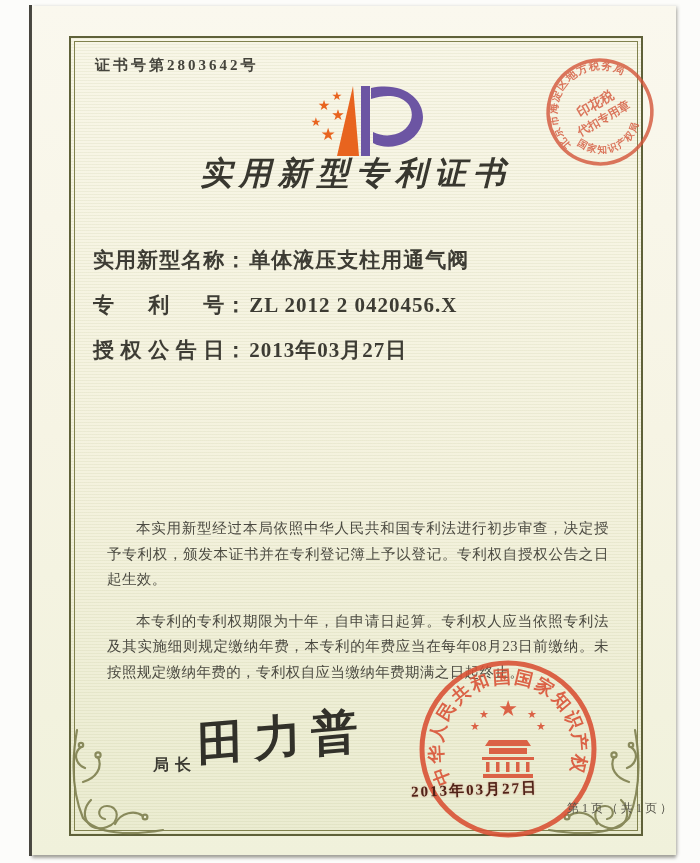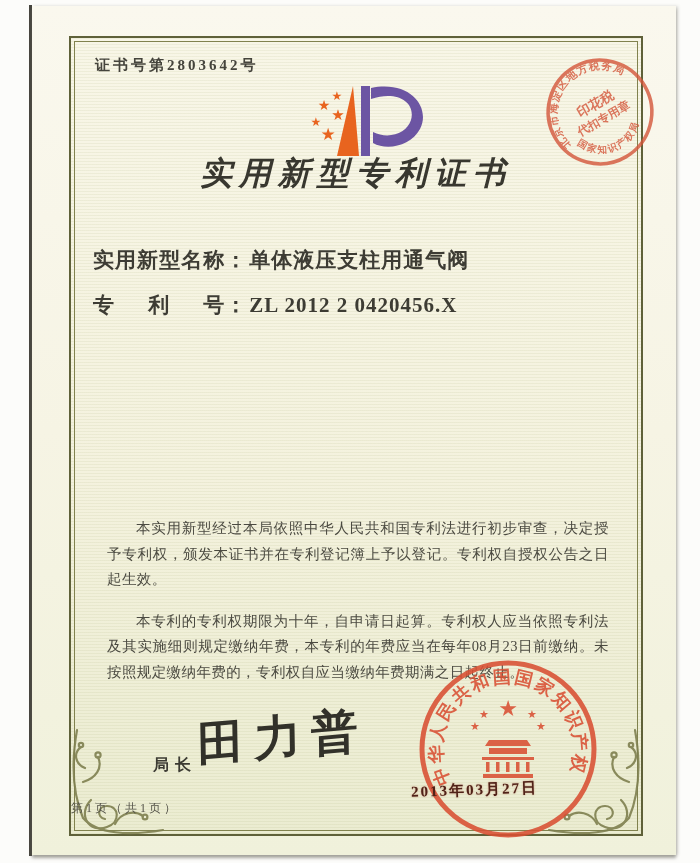"授权公告日：2013年03月27日" div.field-row { html: none -> <div><span>授权公告日</span><span>：</span><span>2013年03月27日</span></div> }
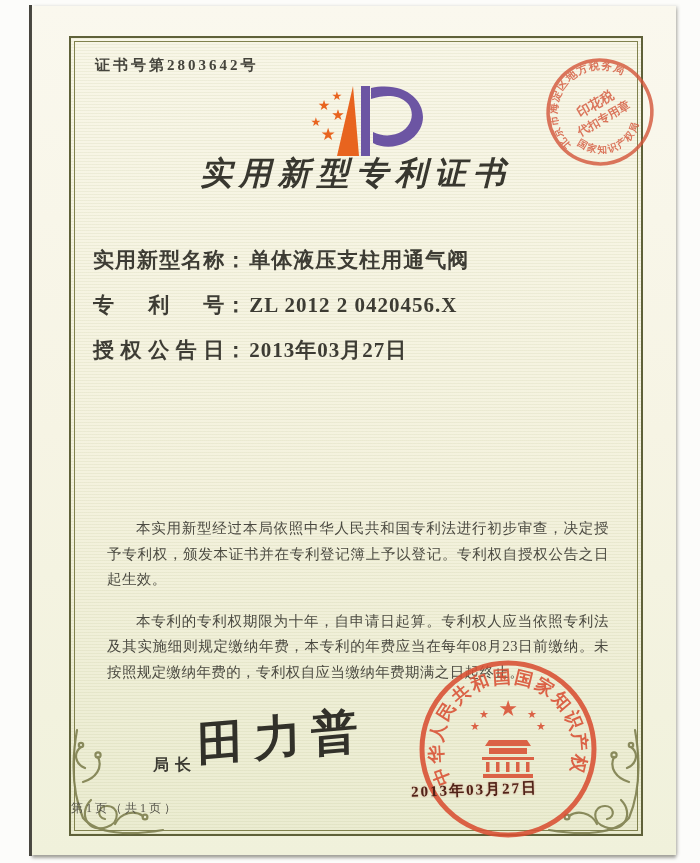"第1页（共1页）" .footer { padding-left: none -> 34px; text-align: left -> right }
